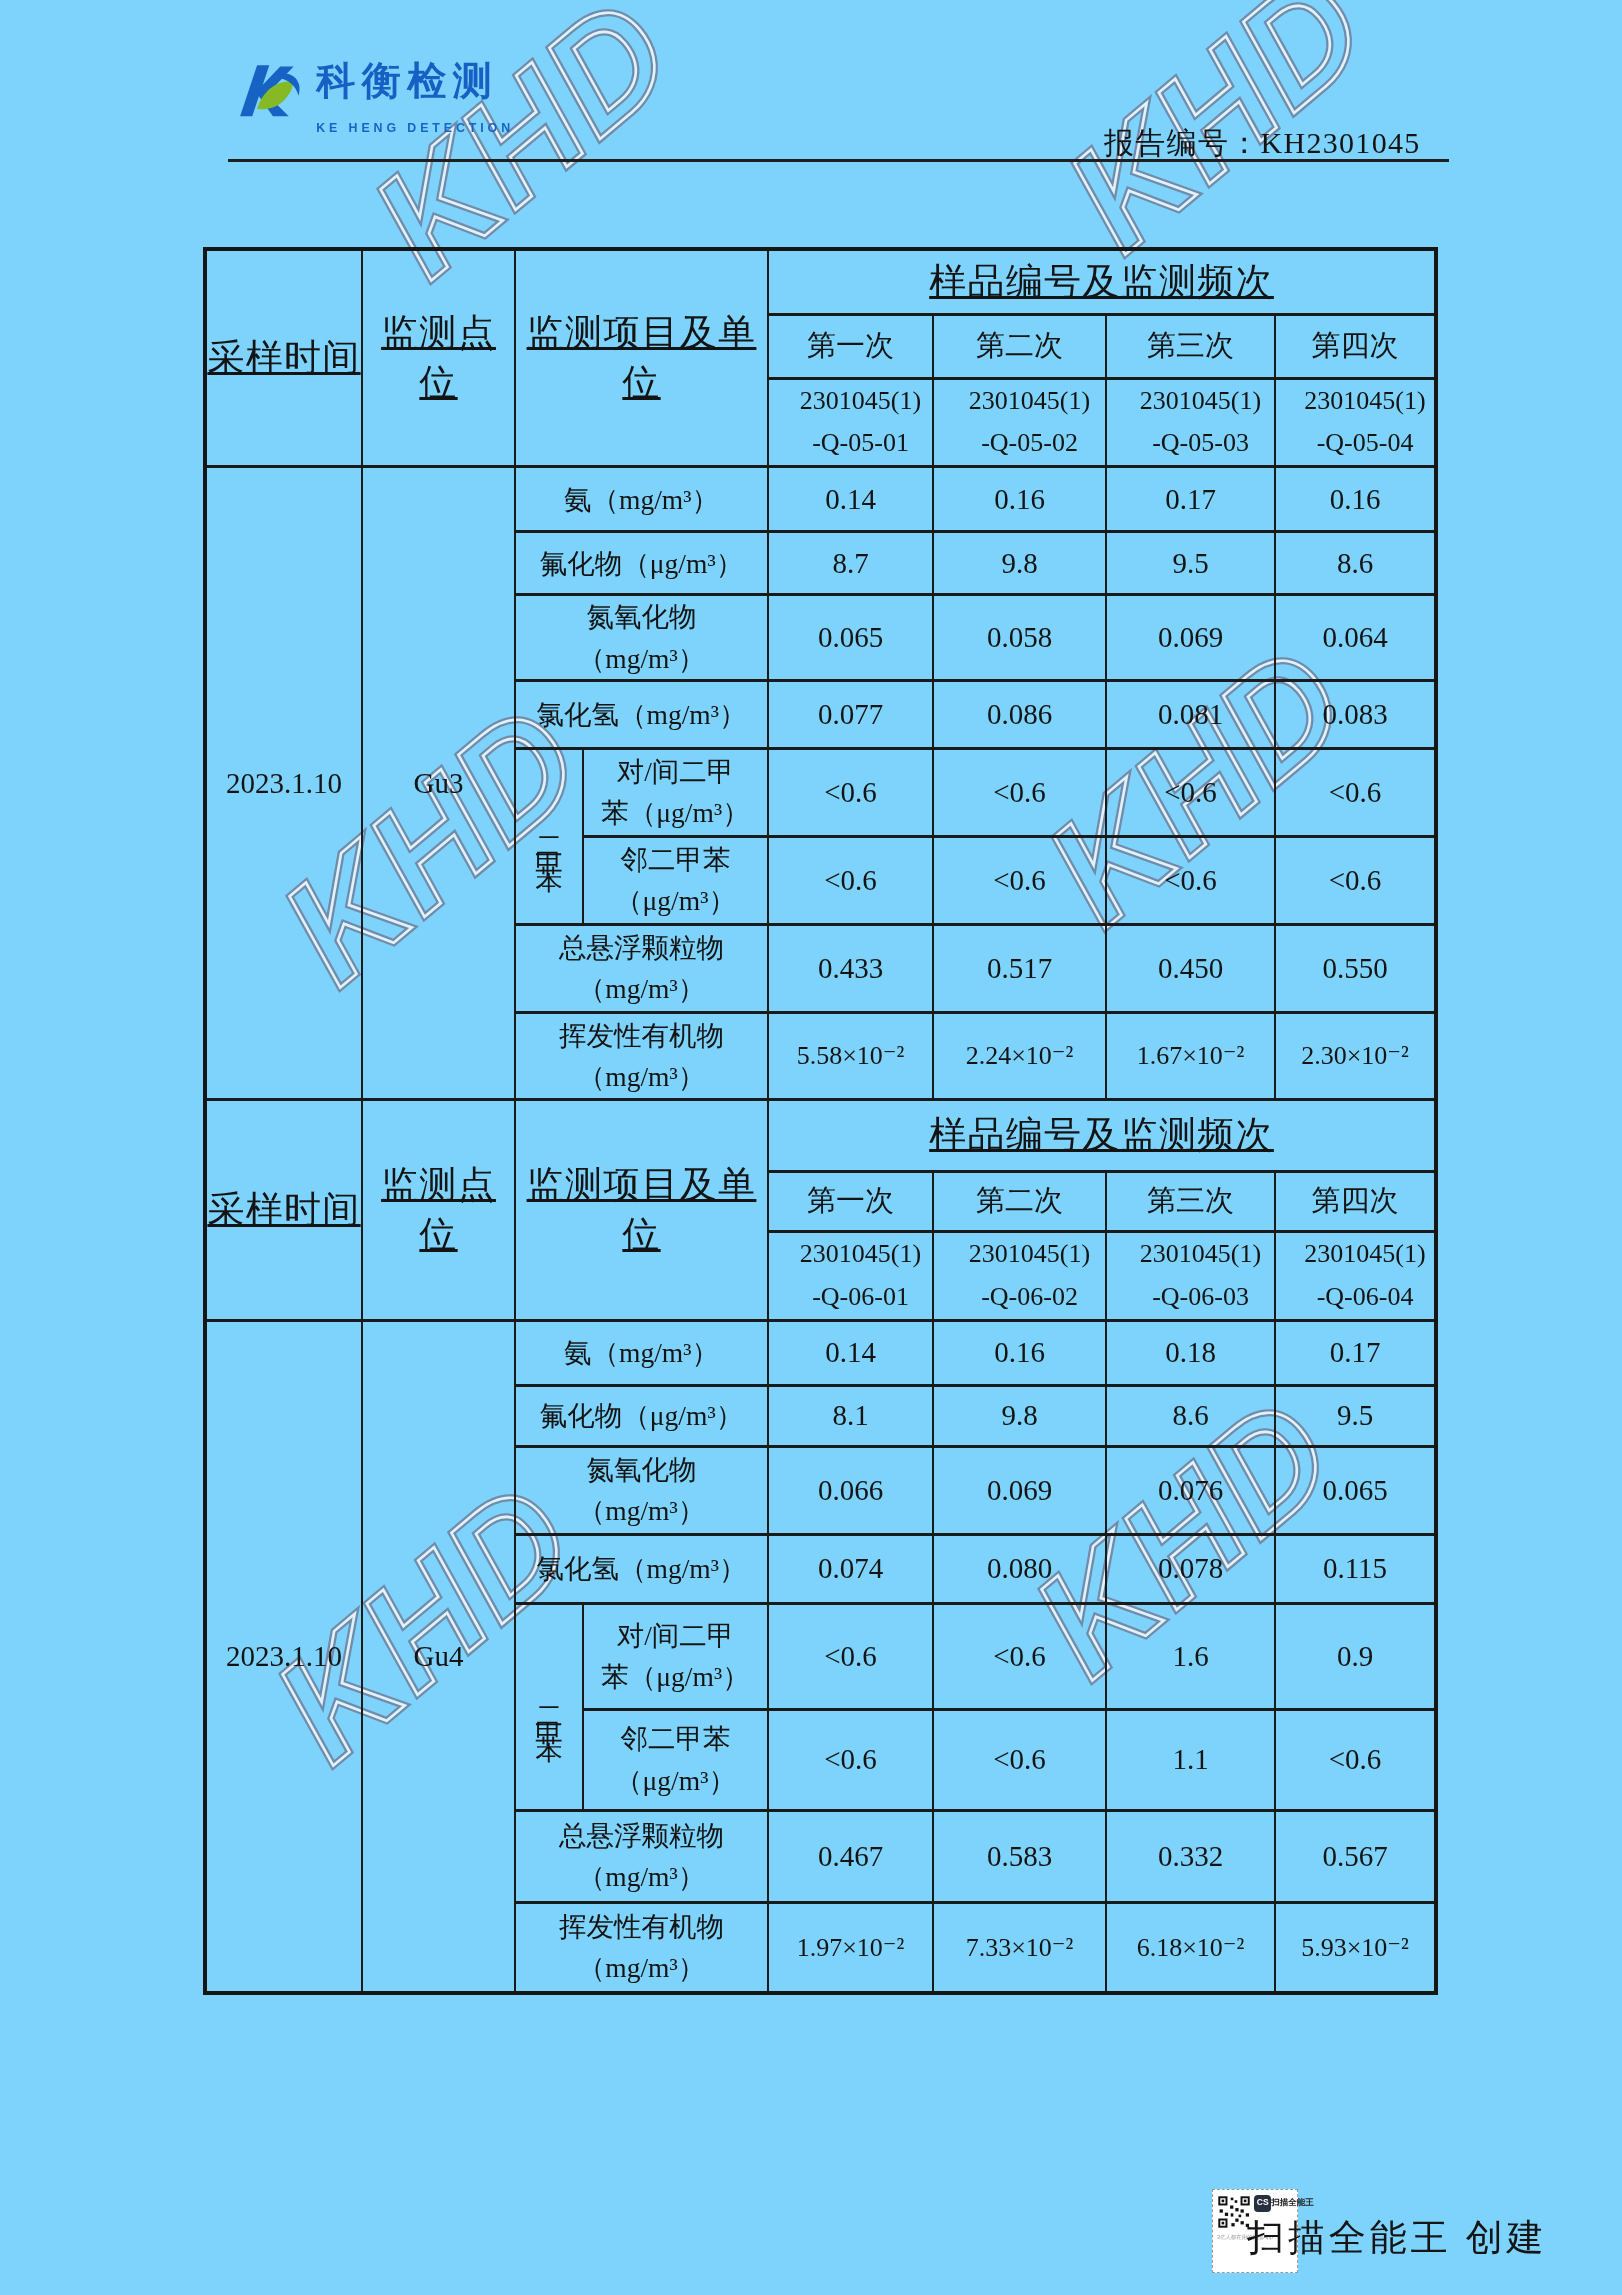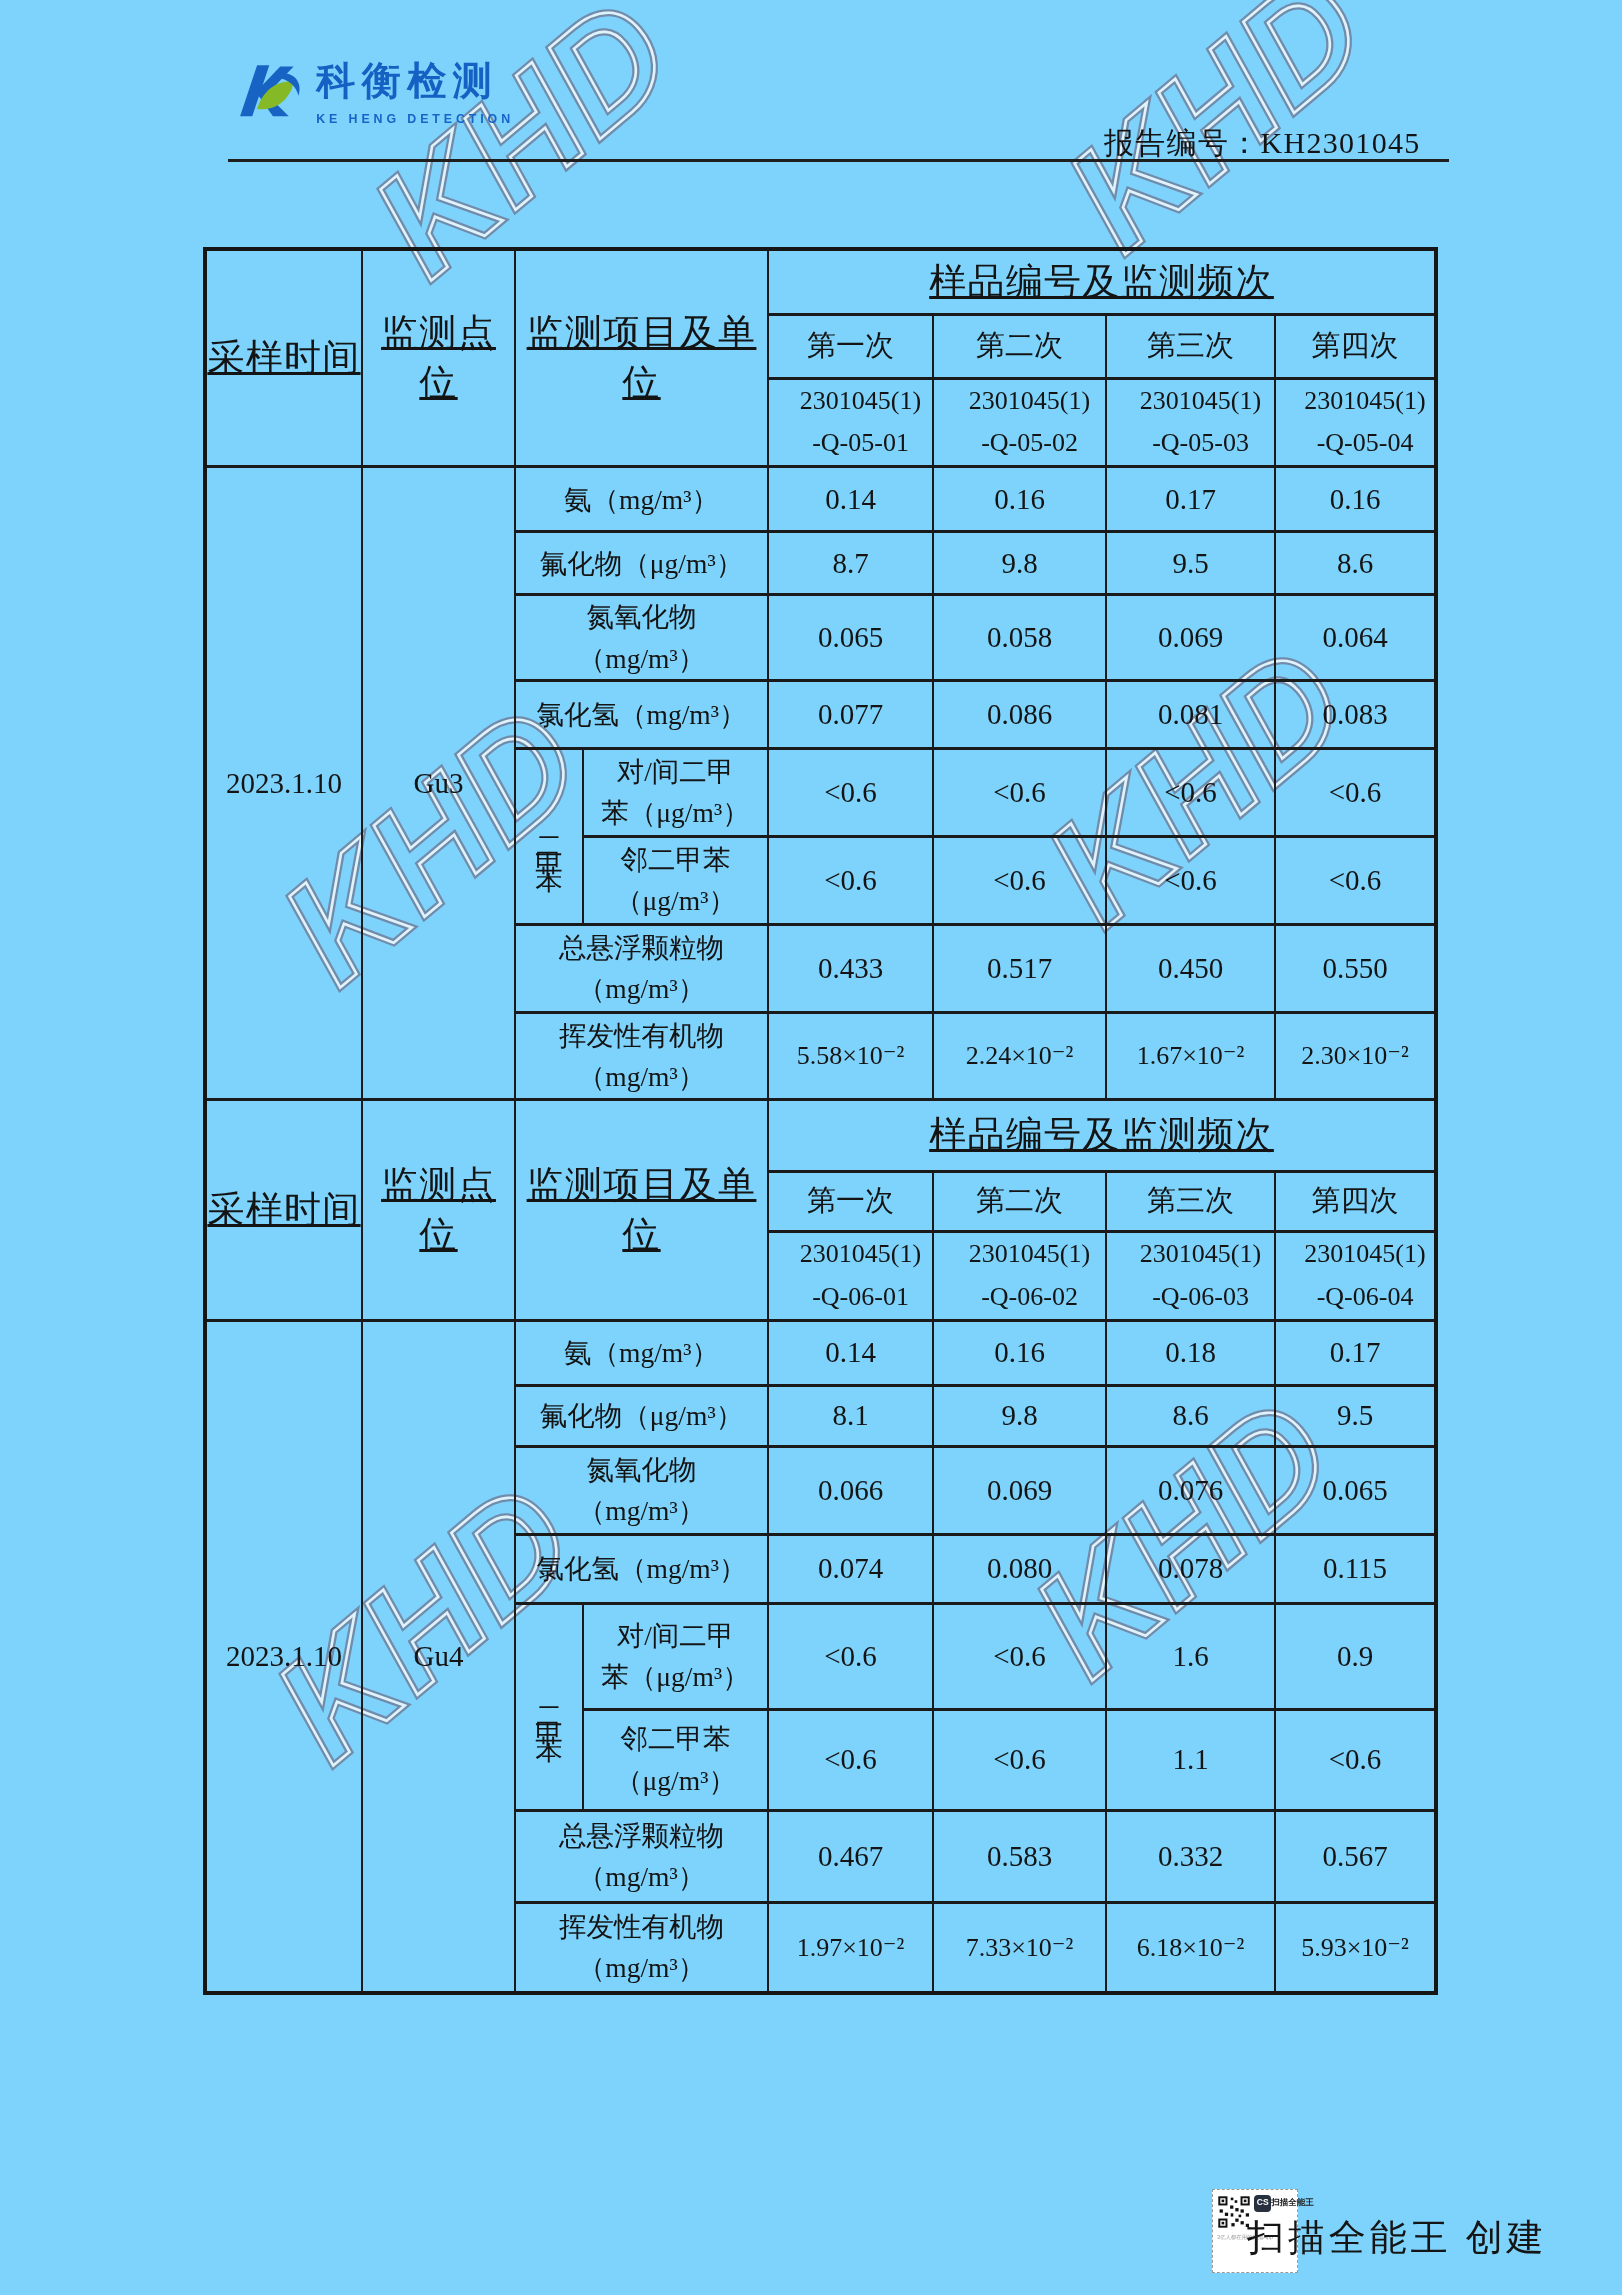"KE HENG DETECTION" .logo-en { margin-top: 11px -> 20px }
